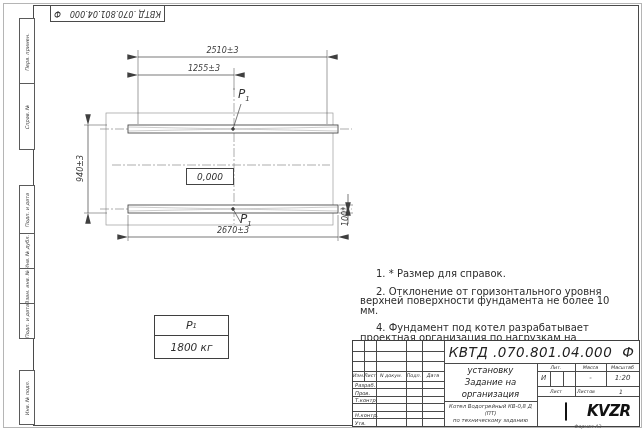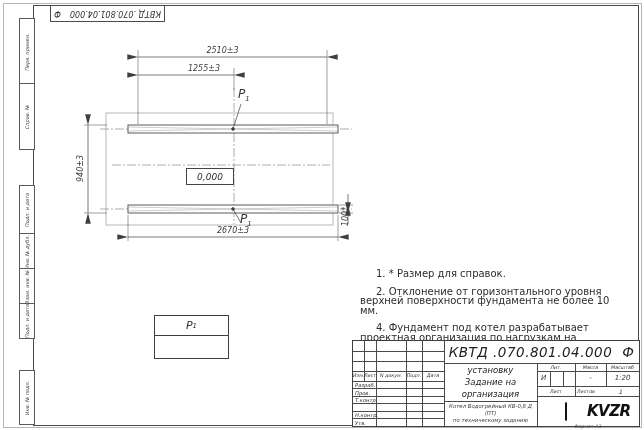"1800 кг" div.cell { html: none -> <div>1800 кг</div> }
